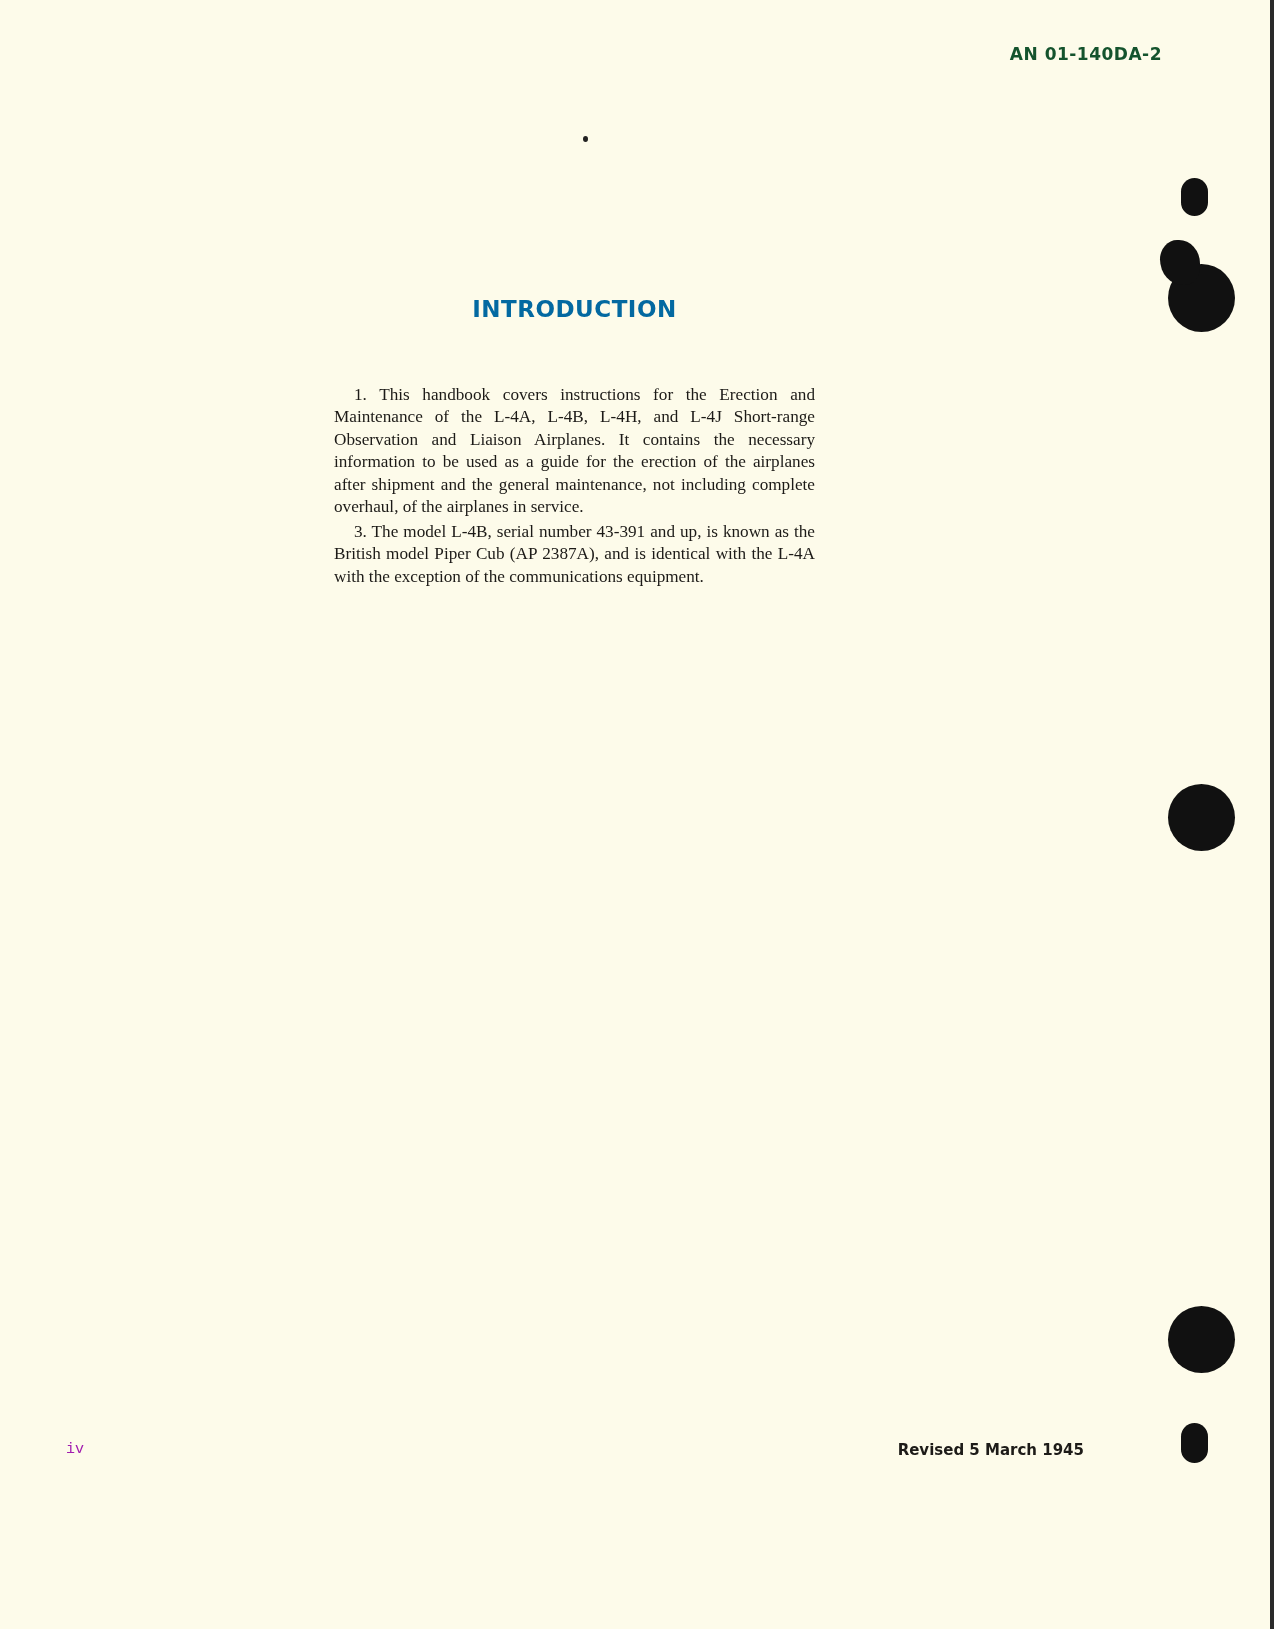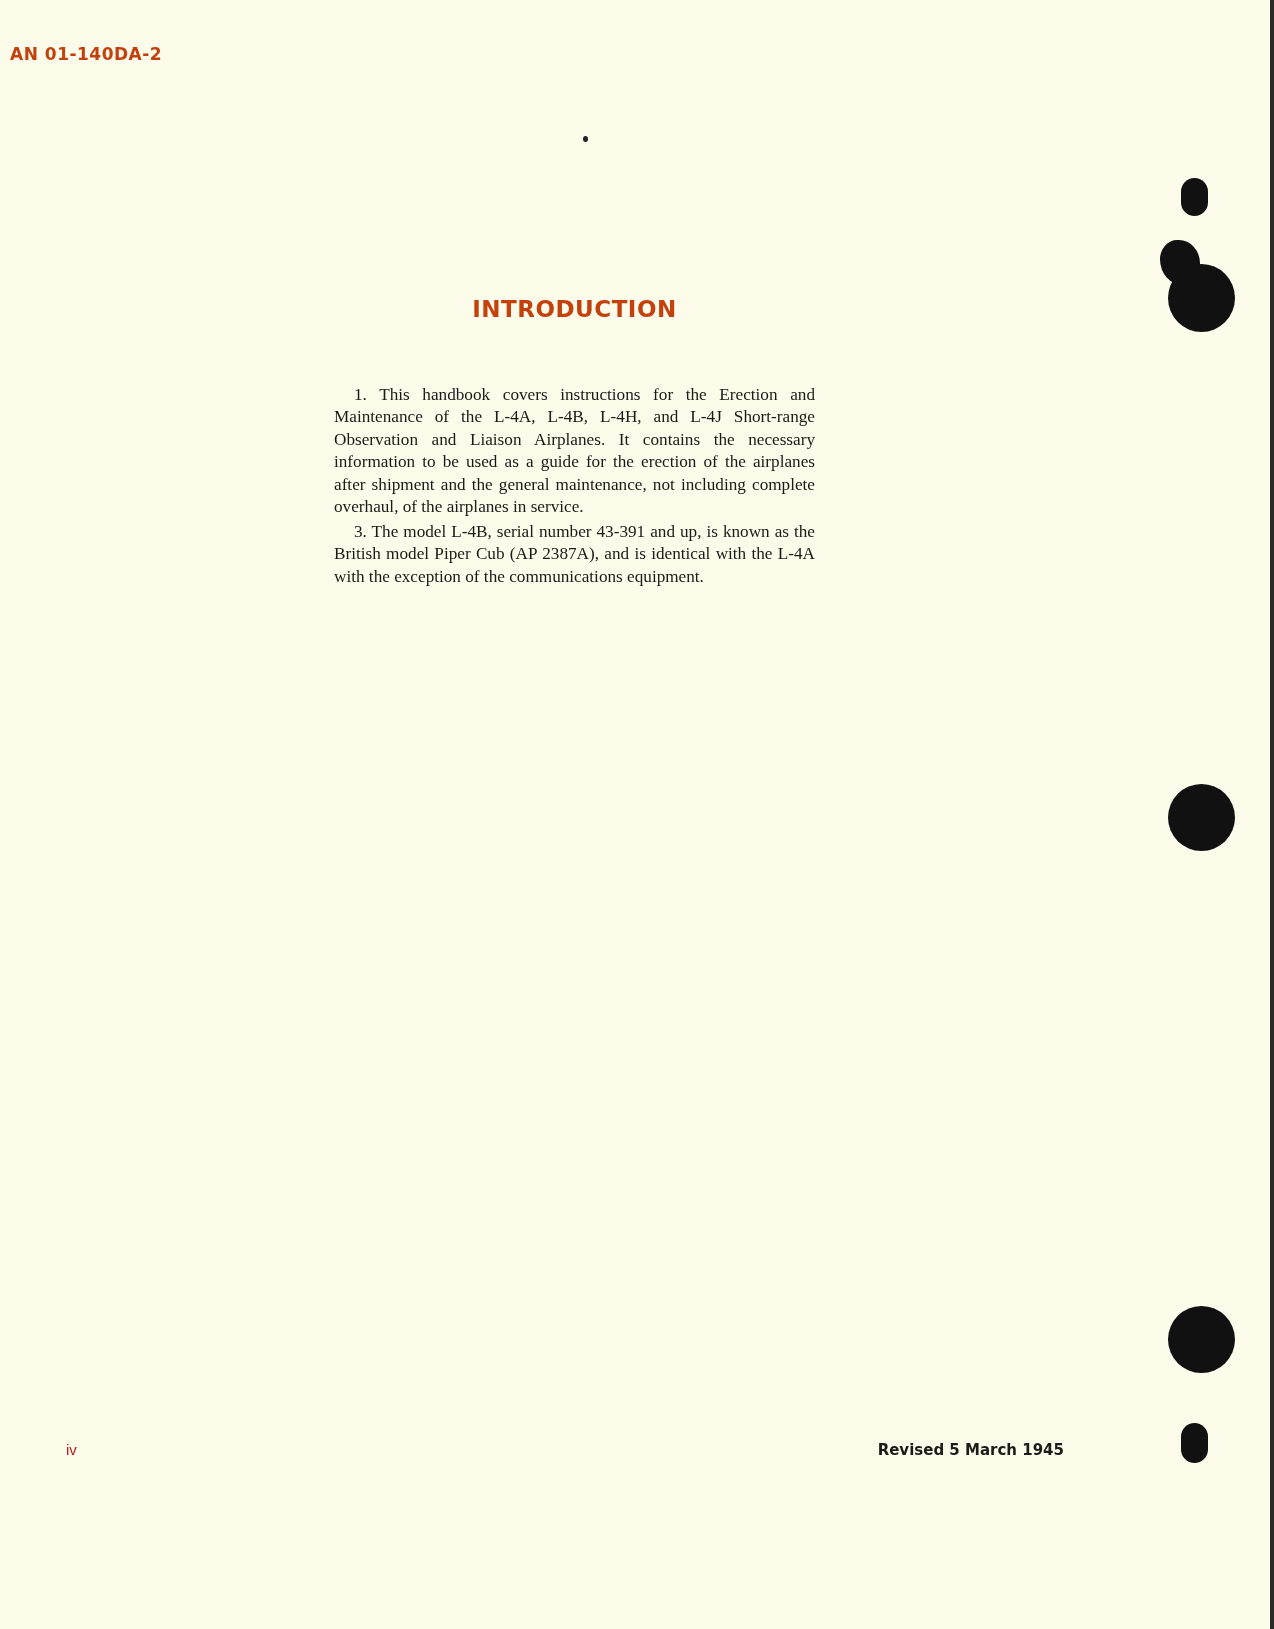"AN 01-140DA-2" .header-code { color: #c2410c -> #14532d; left: 10px -> 16px; text-align: left -> right }
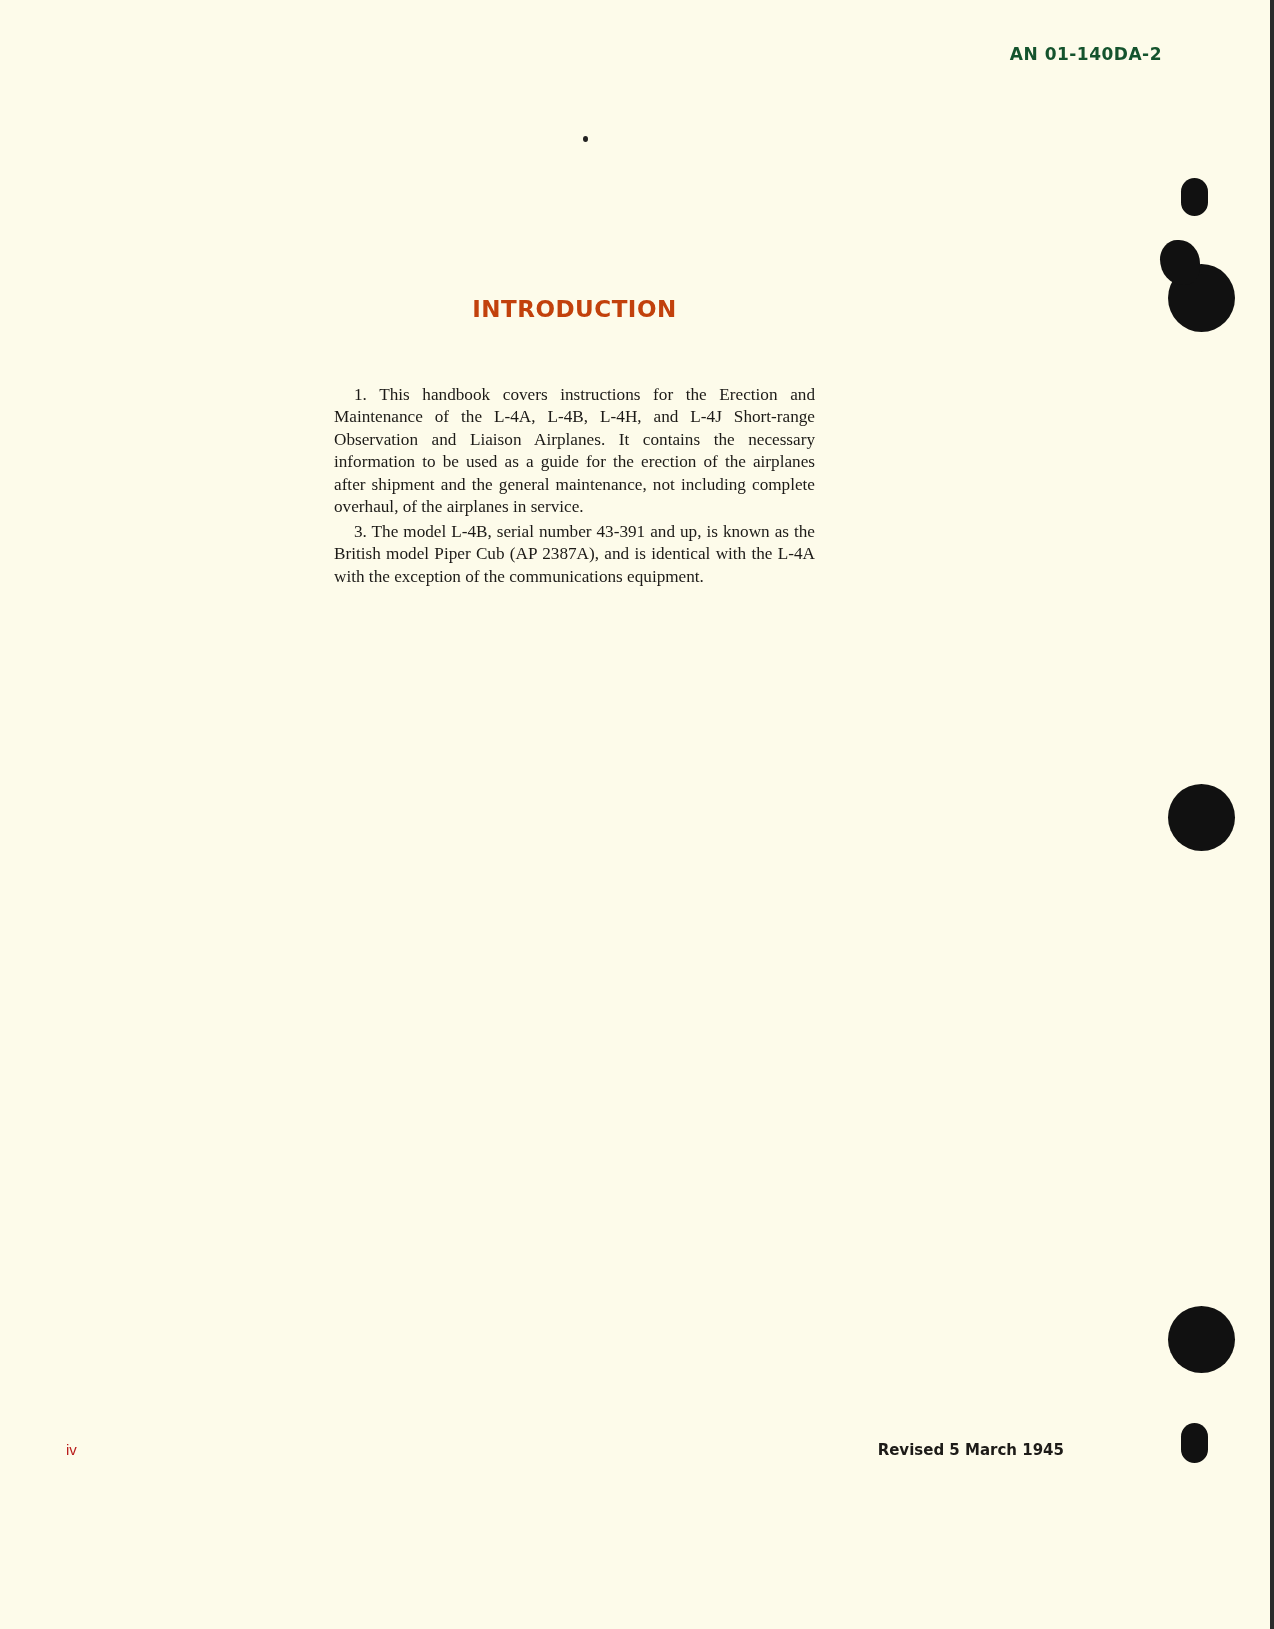"INTRODUCTION" .title { color: #c2410c -> #0369a1 }
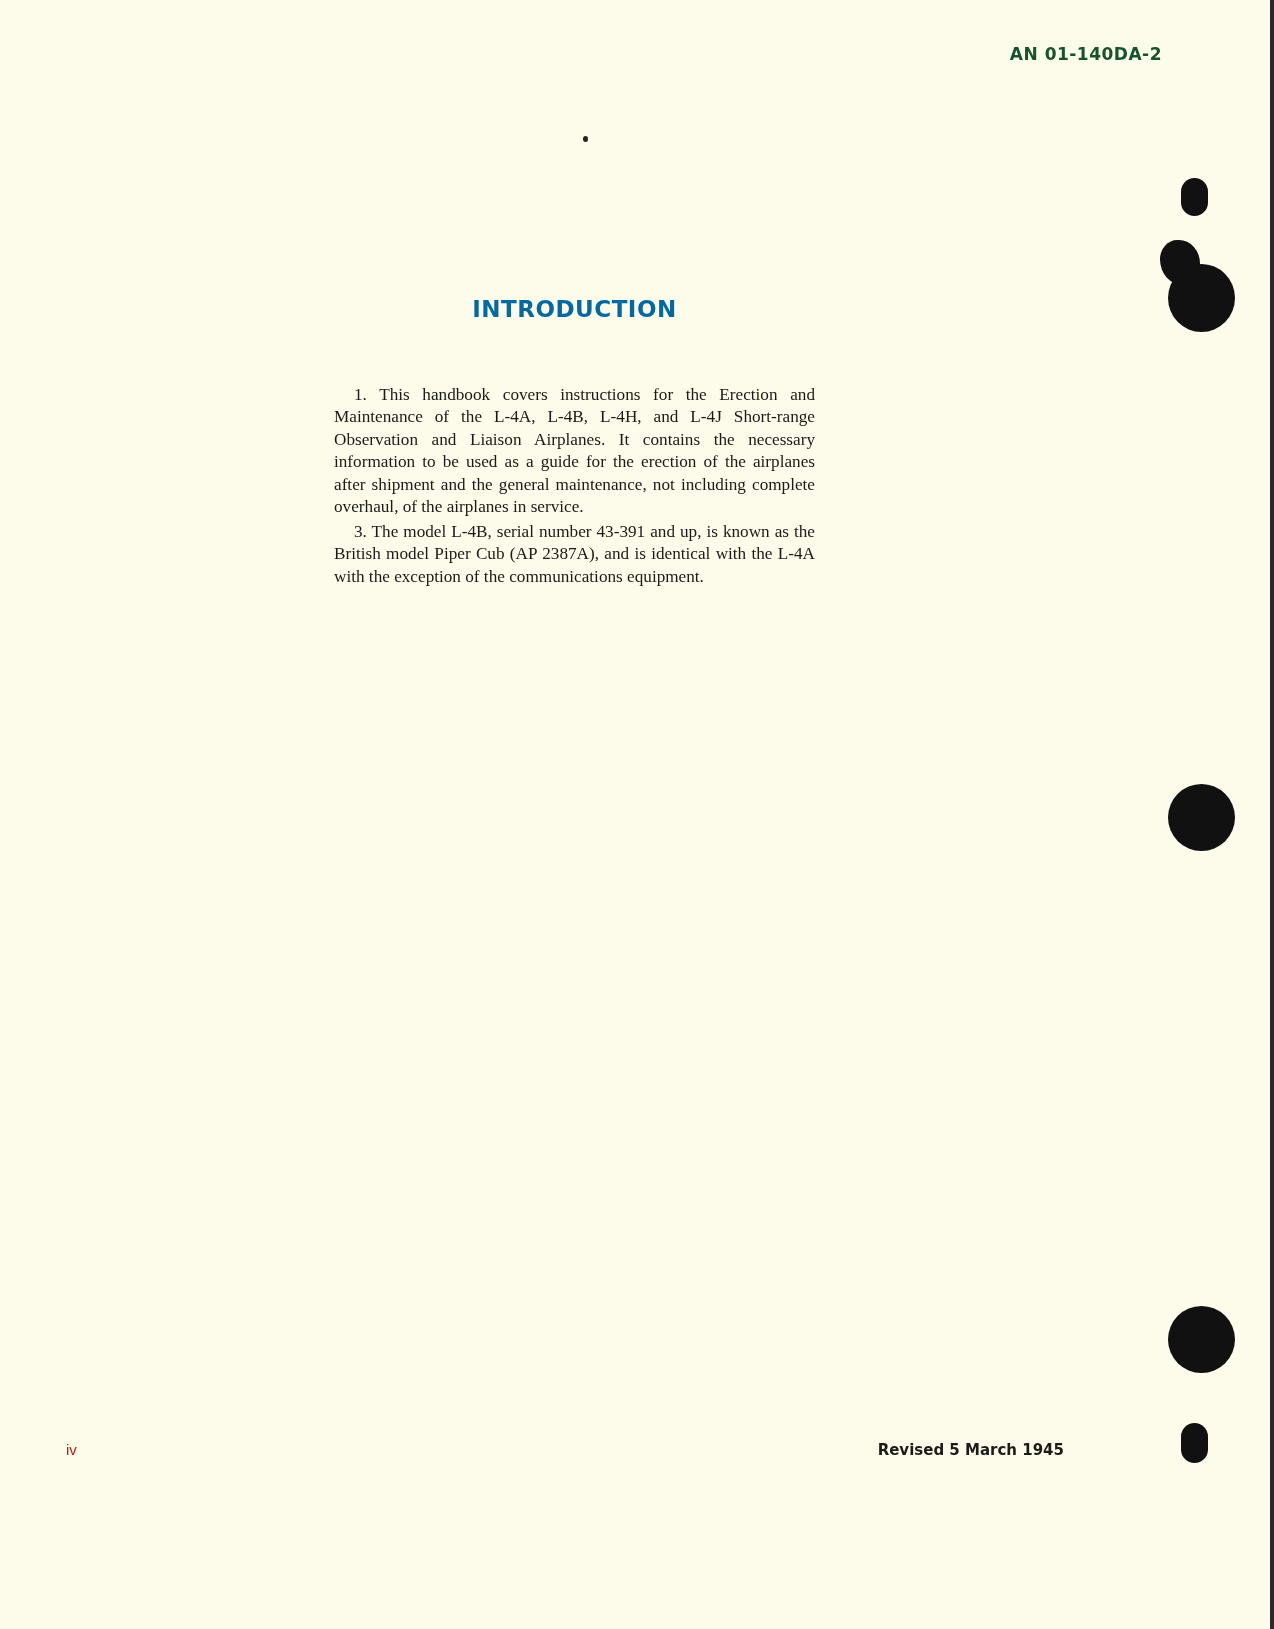"iv" .footer-left { color: #b91c1c -> #a21caf; font-family: Liberation Sans, sans-serif -> Liberation Mono, monospace }
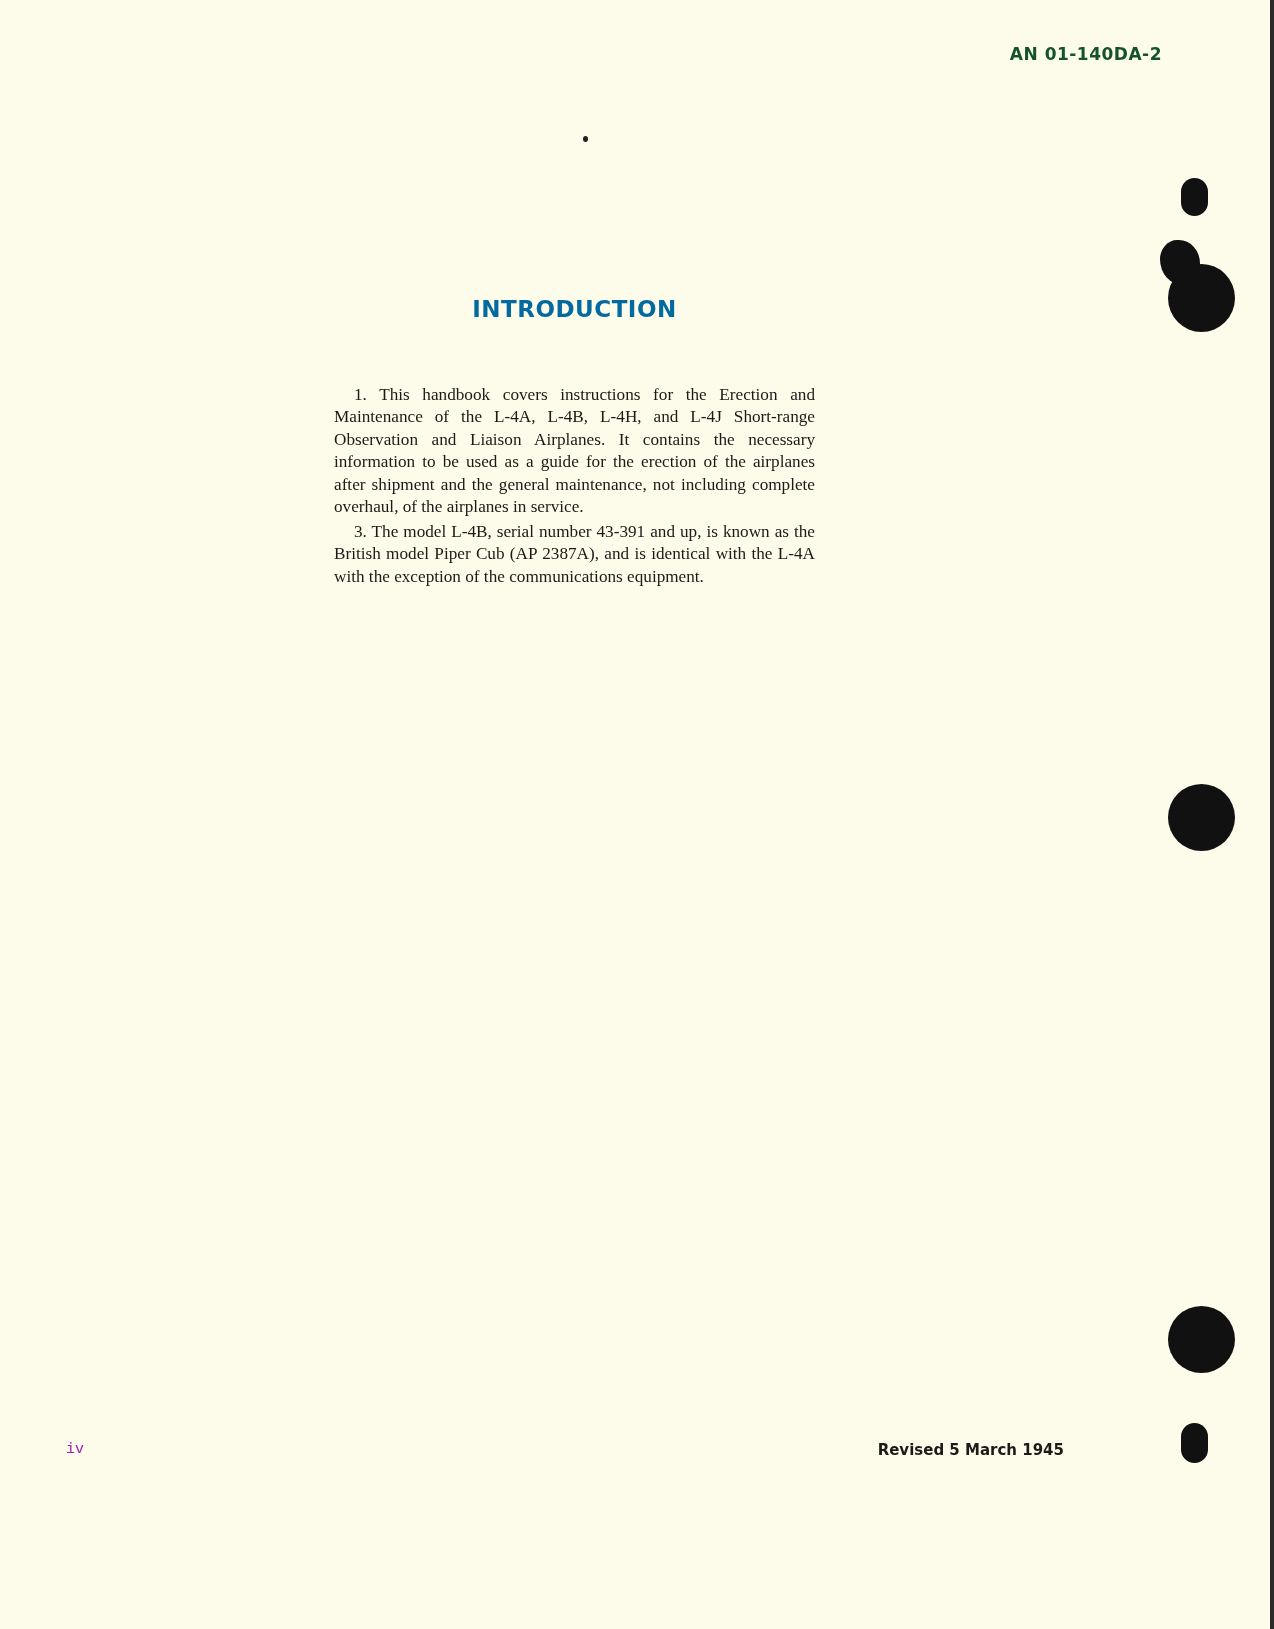"Revised 5 March 1945" .footer-right { right: 210px -> 190px }
